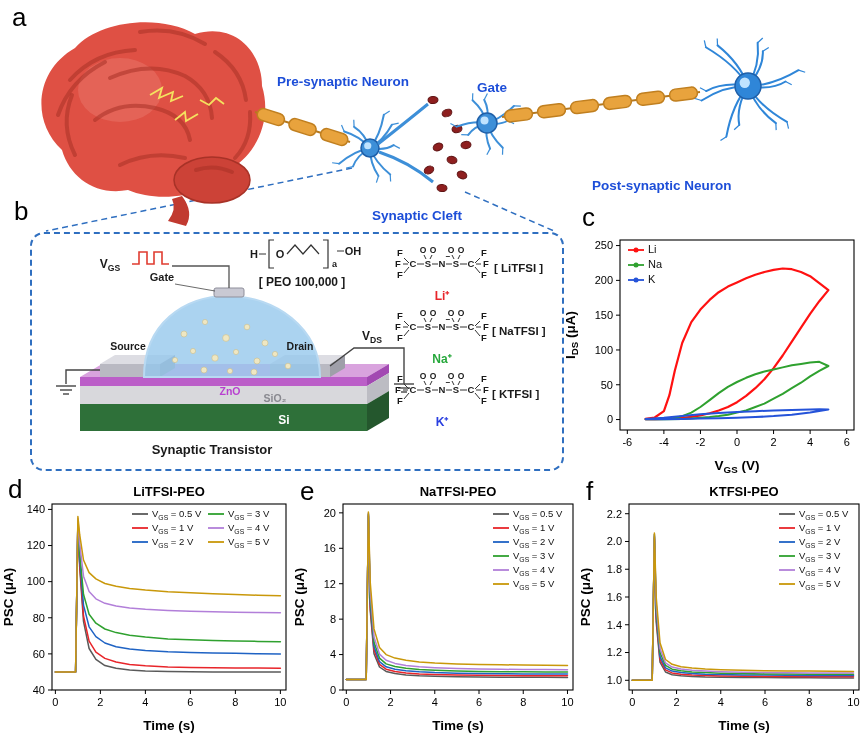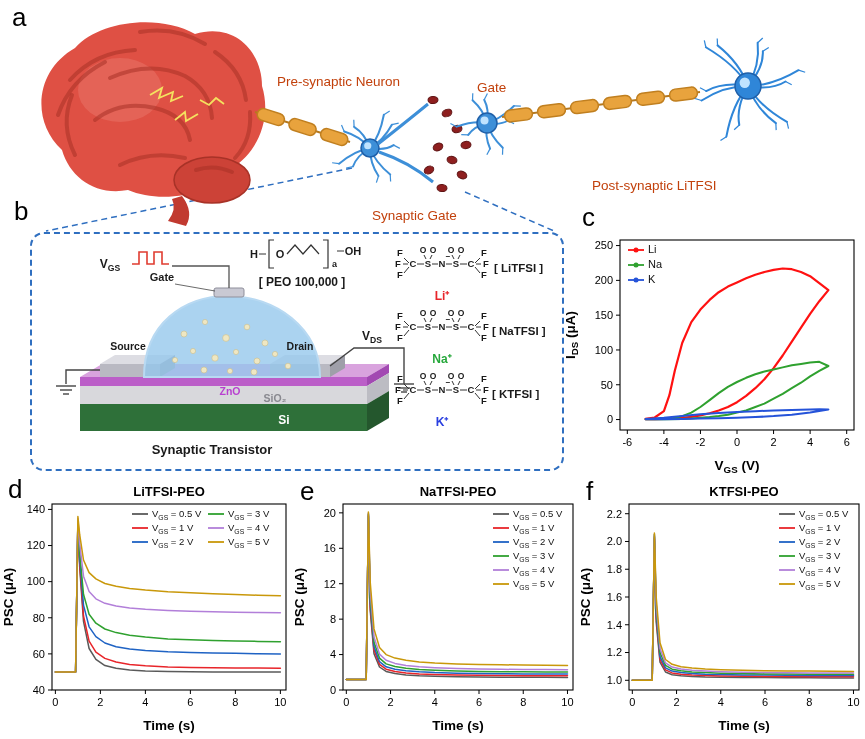"Pre-synaptic Neuron" .ann { color: #c2410c -> #1d4ed8; font-weight: 400 -> 700 }
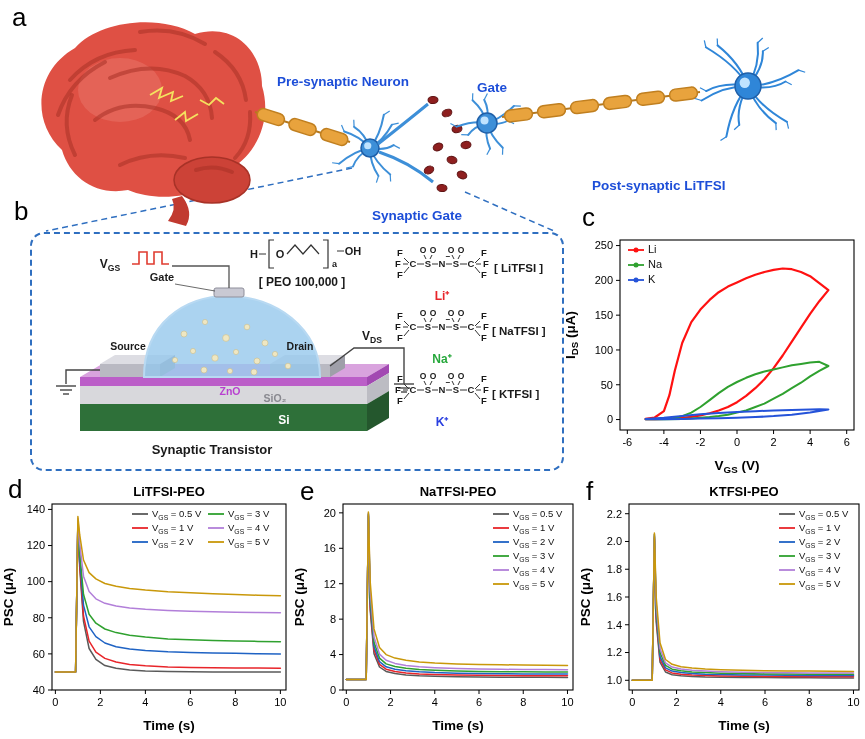"Post-synaptic LiTFSI" div.ann { text: LiTFSI -> Neuron }
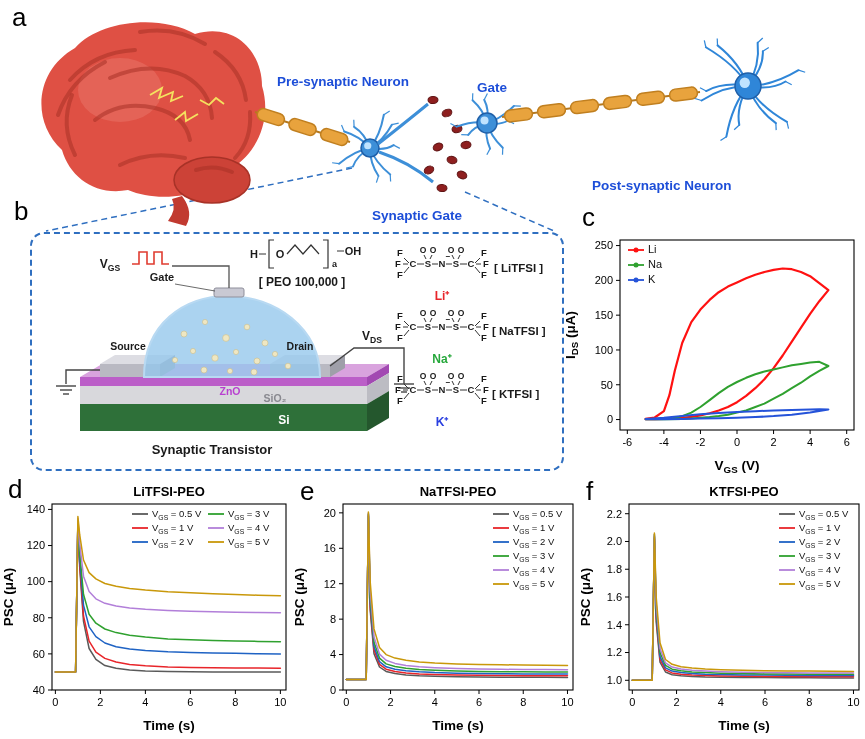"Synaptic Gate" div.ann { text: Gate -> Cleft }
